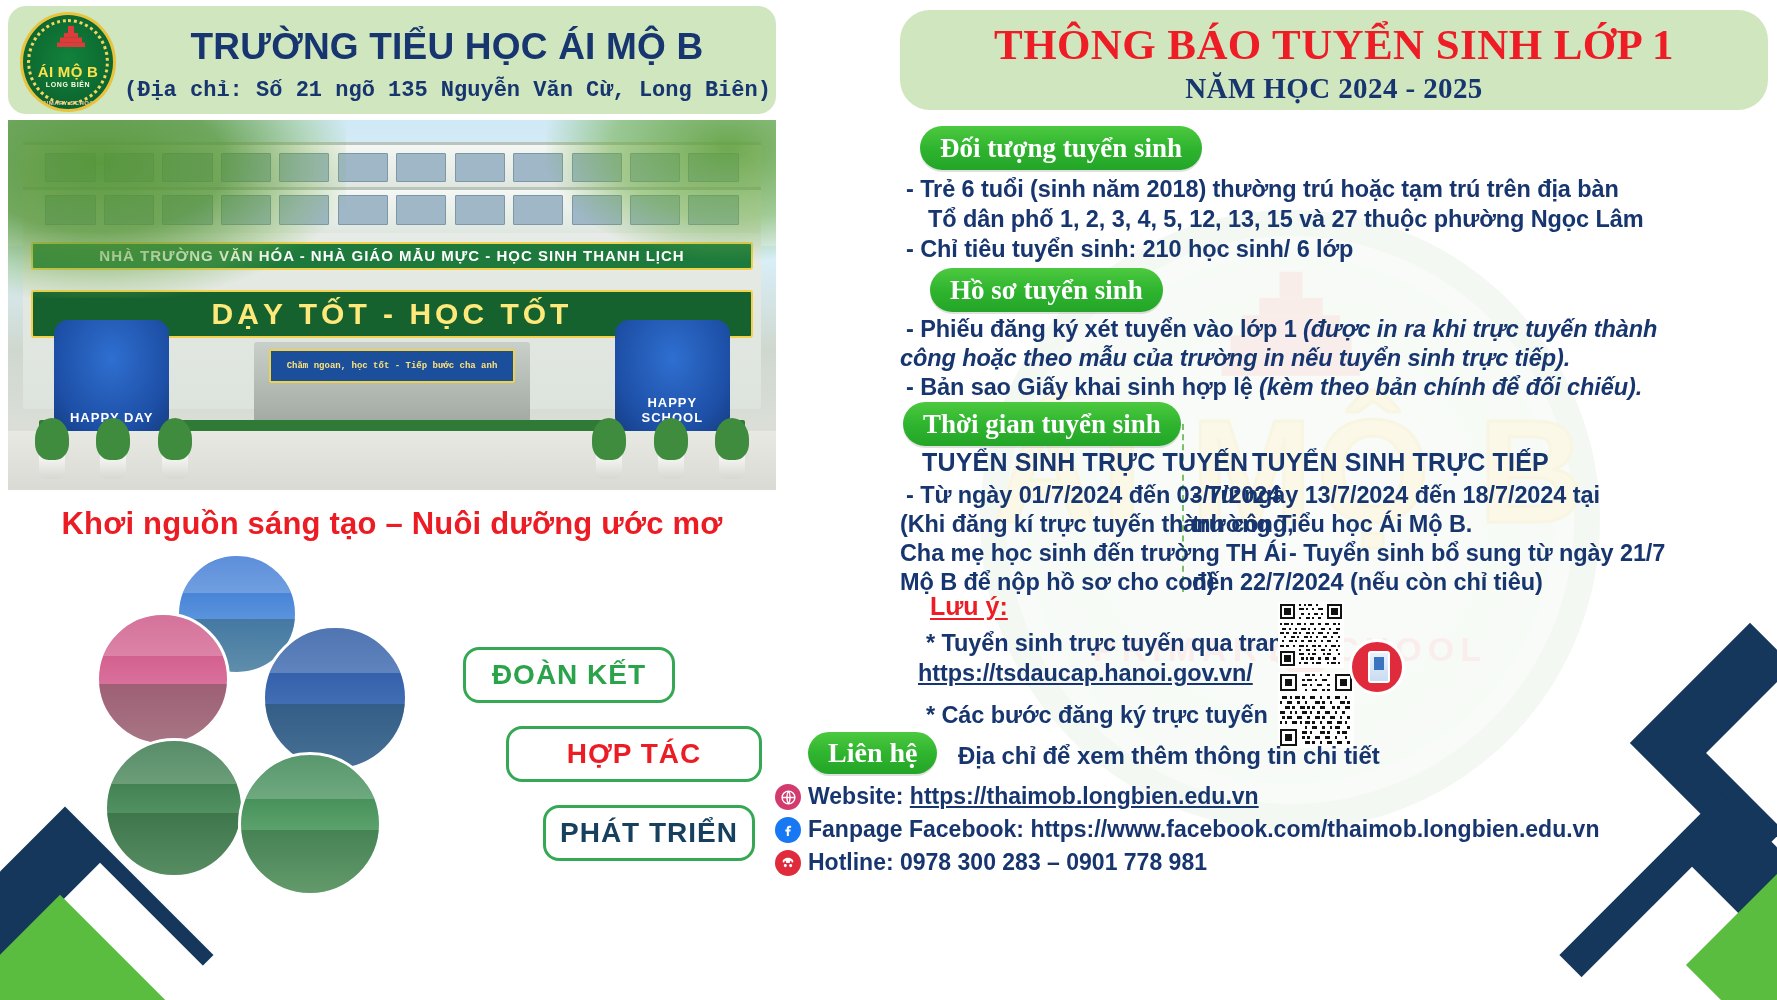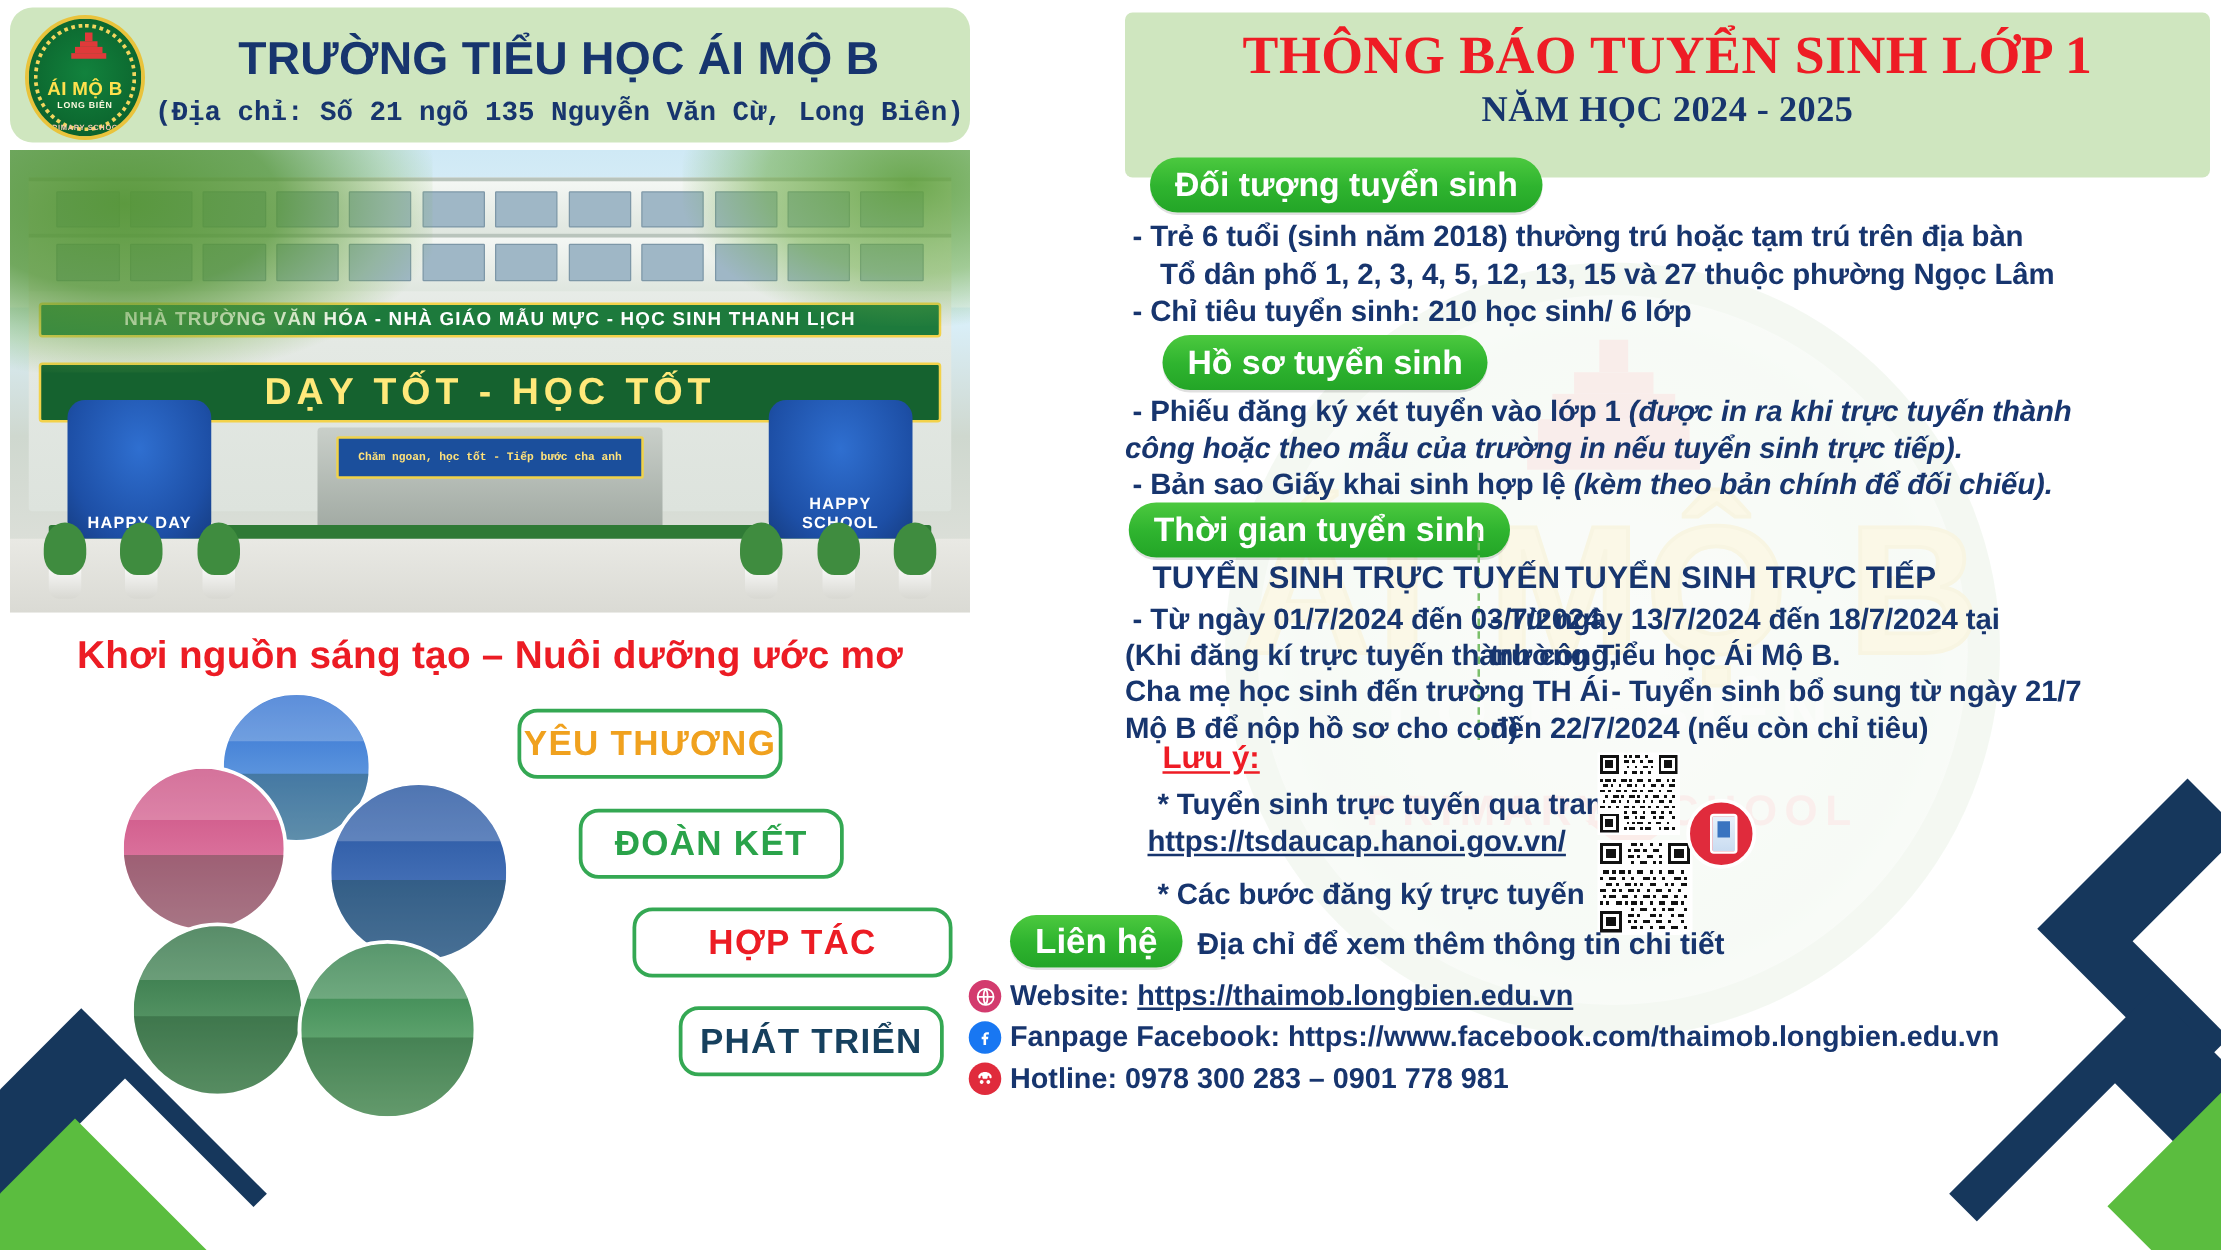"THÔNG BÁO TUYỂN SINH LỚP" .right-header { border-radius: 6px -> 30px; height: 132px -> 100px }
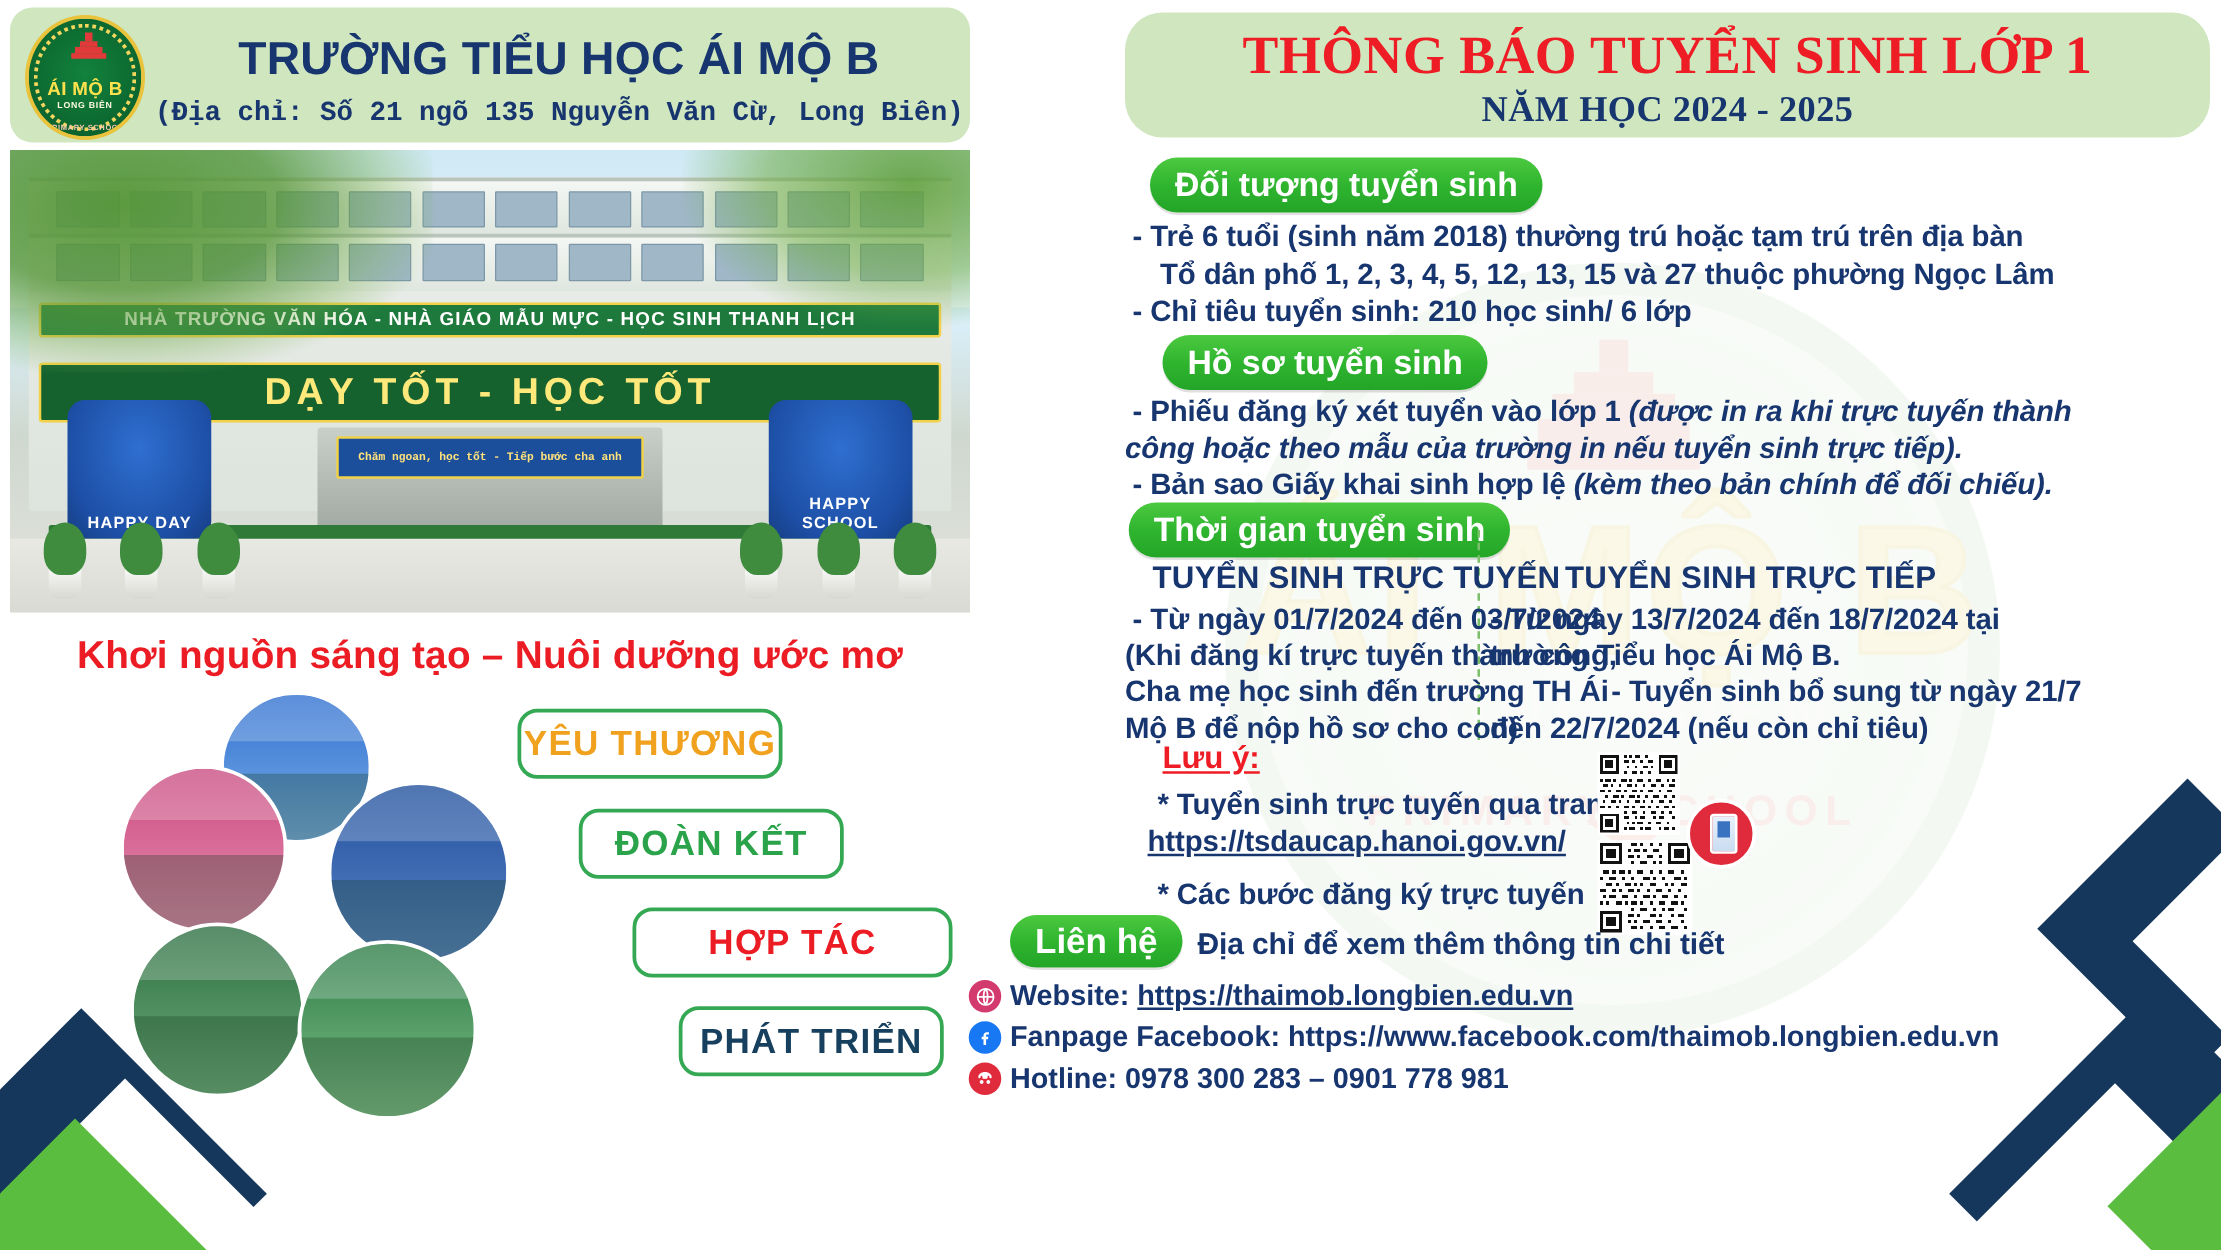"Đối tượng tuyển sinh" .pill { font-family: none -> Liberation Serif, serif }
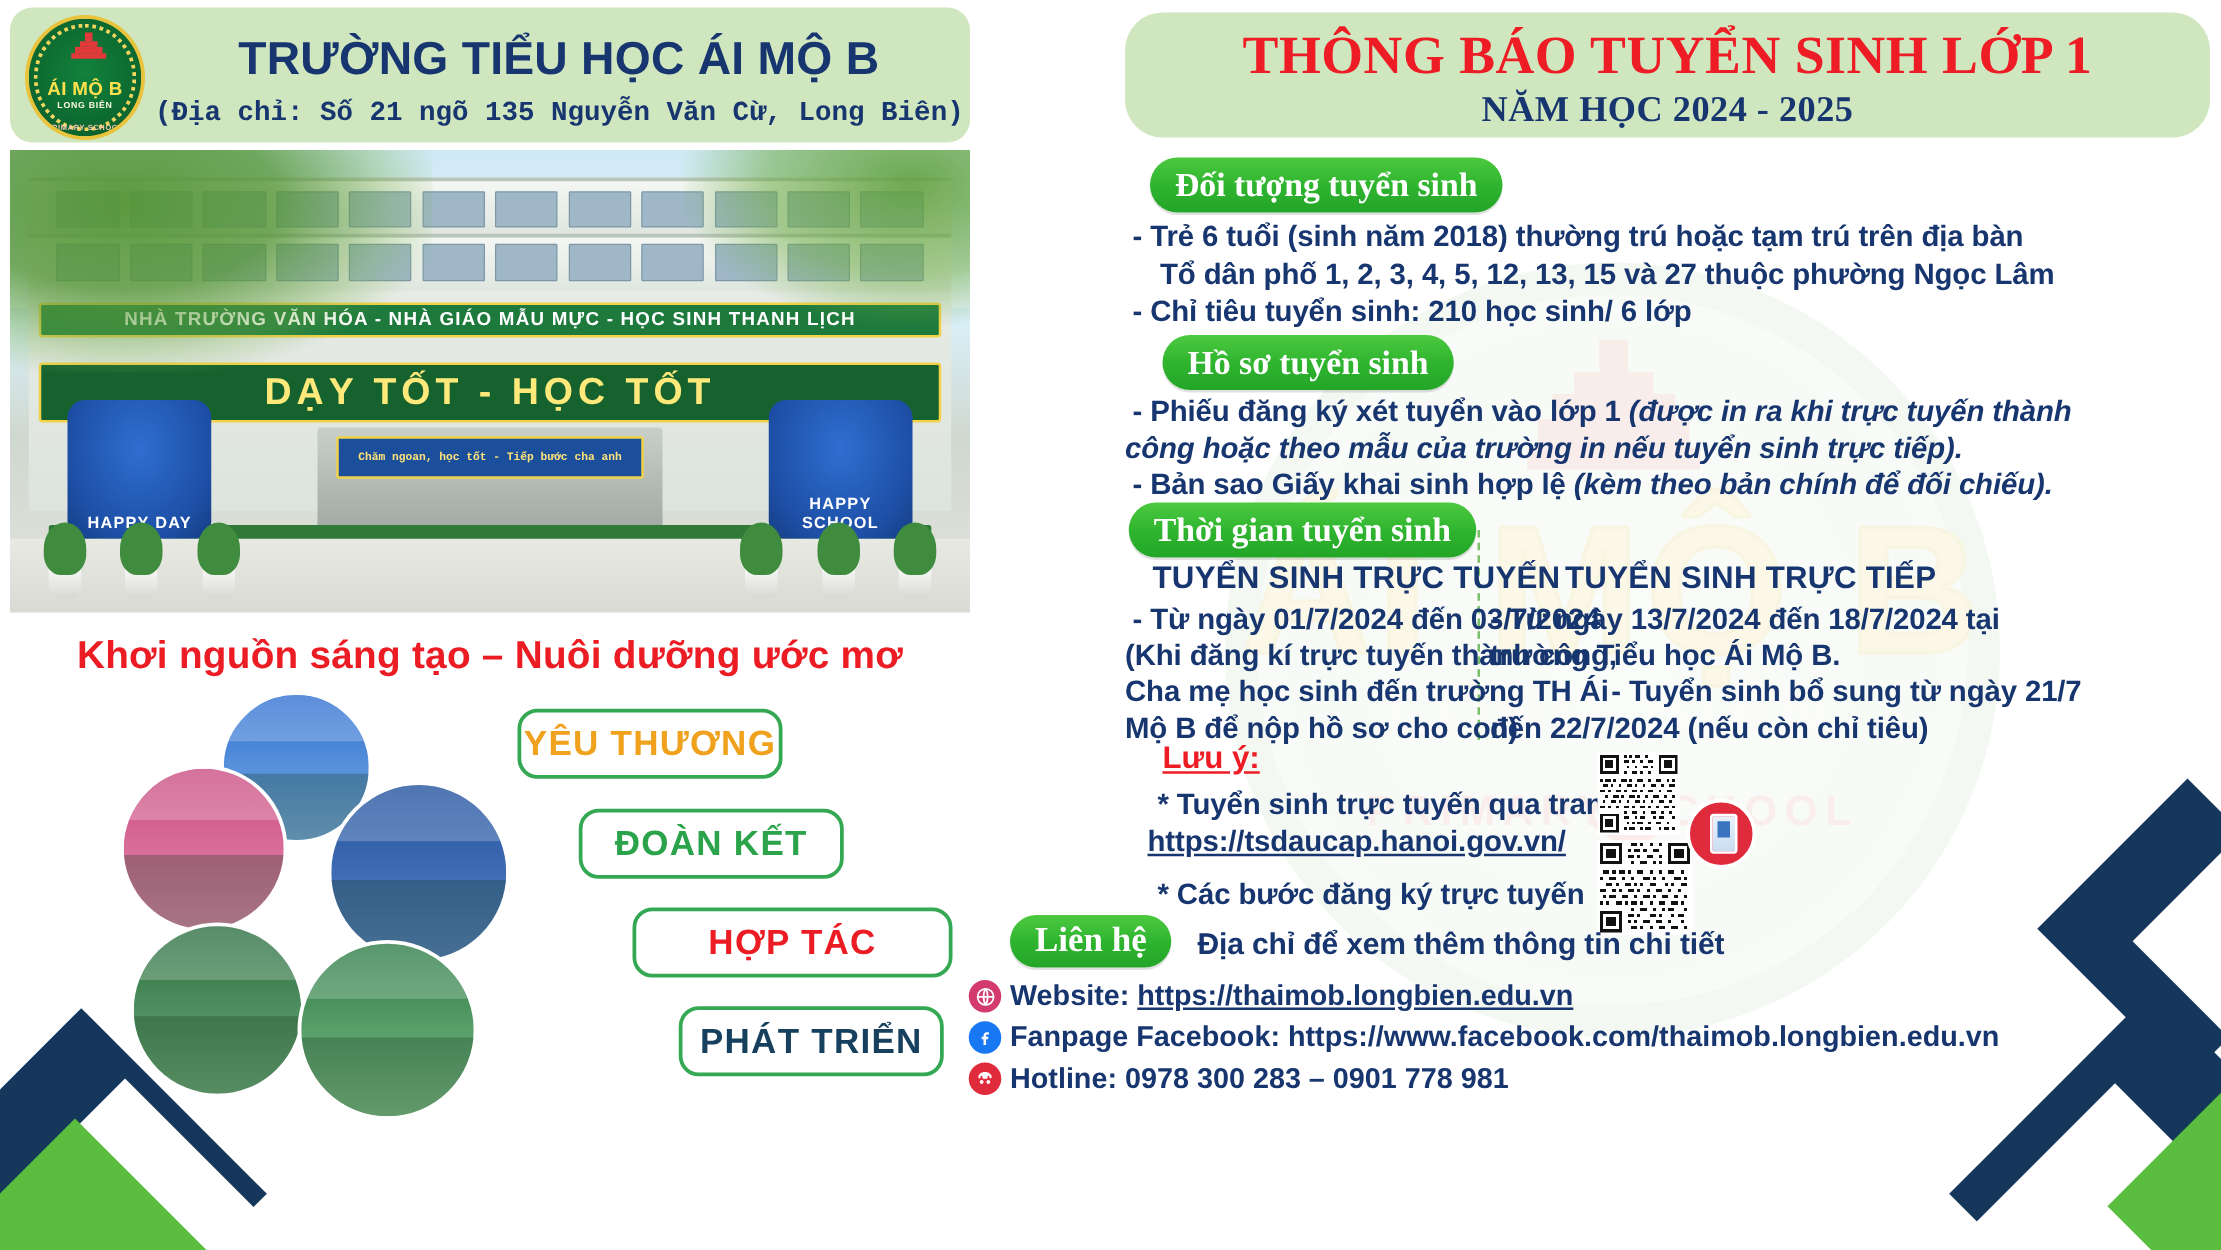"YÊU THƯƠNG" div.chip { html: <div> <span>YÊU THƯƠNG</span> </div> -> none }
